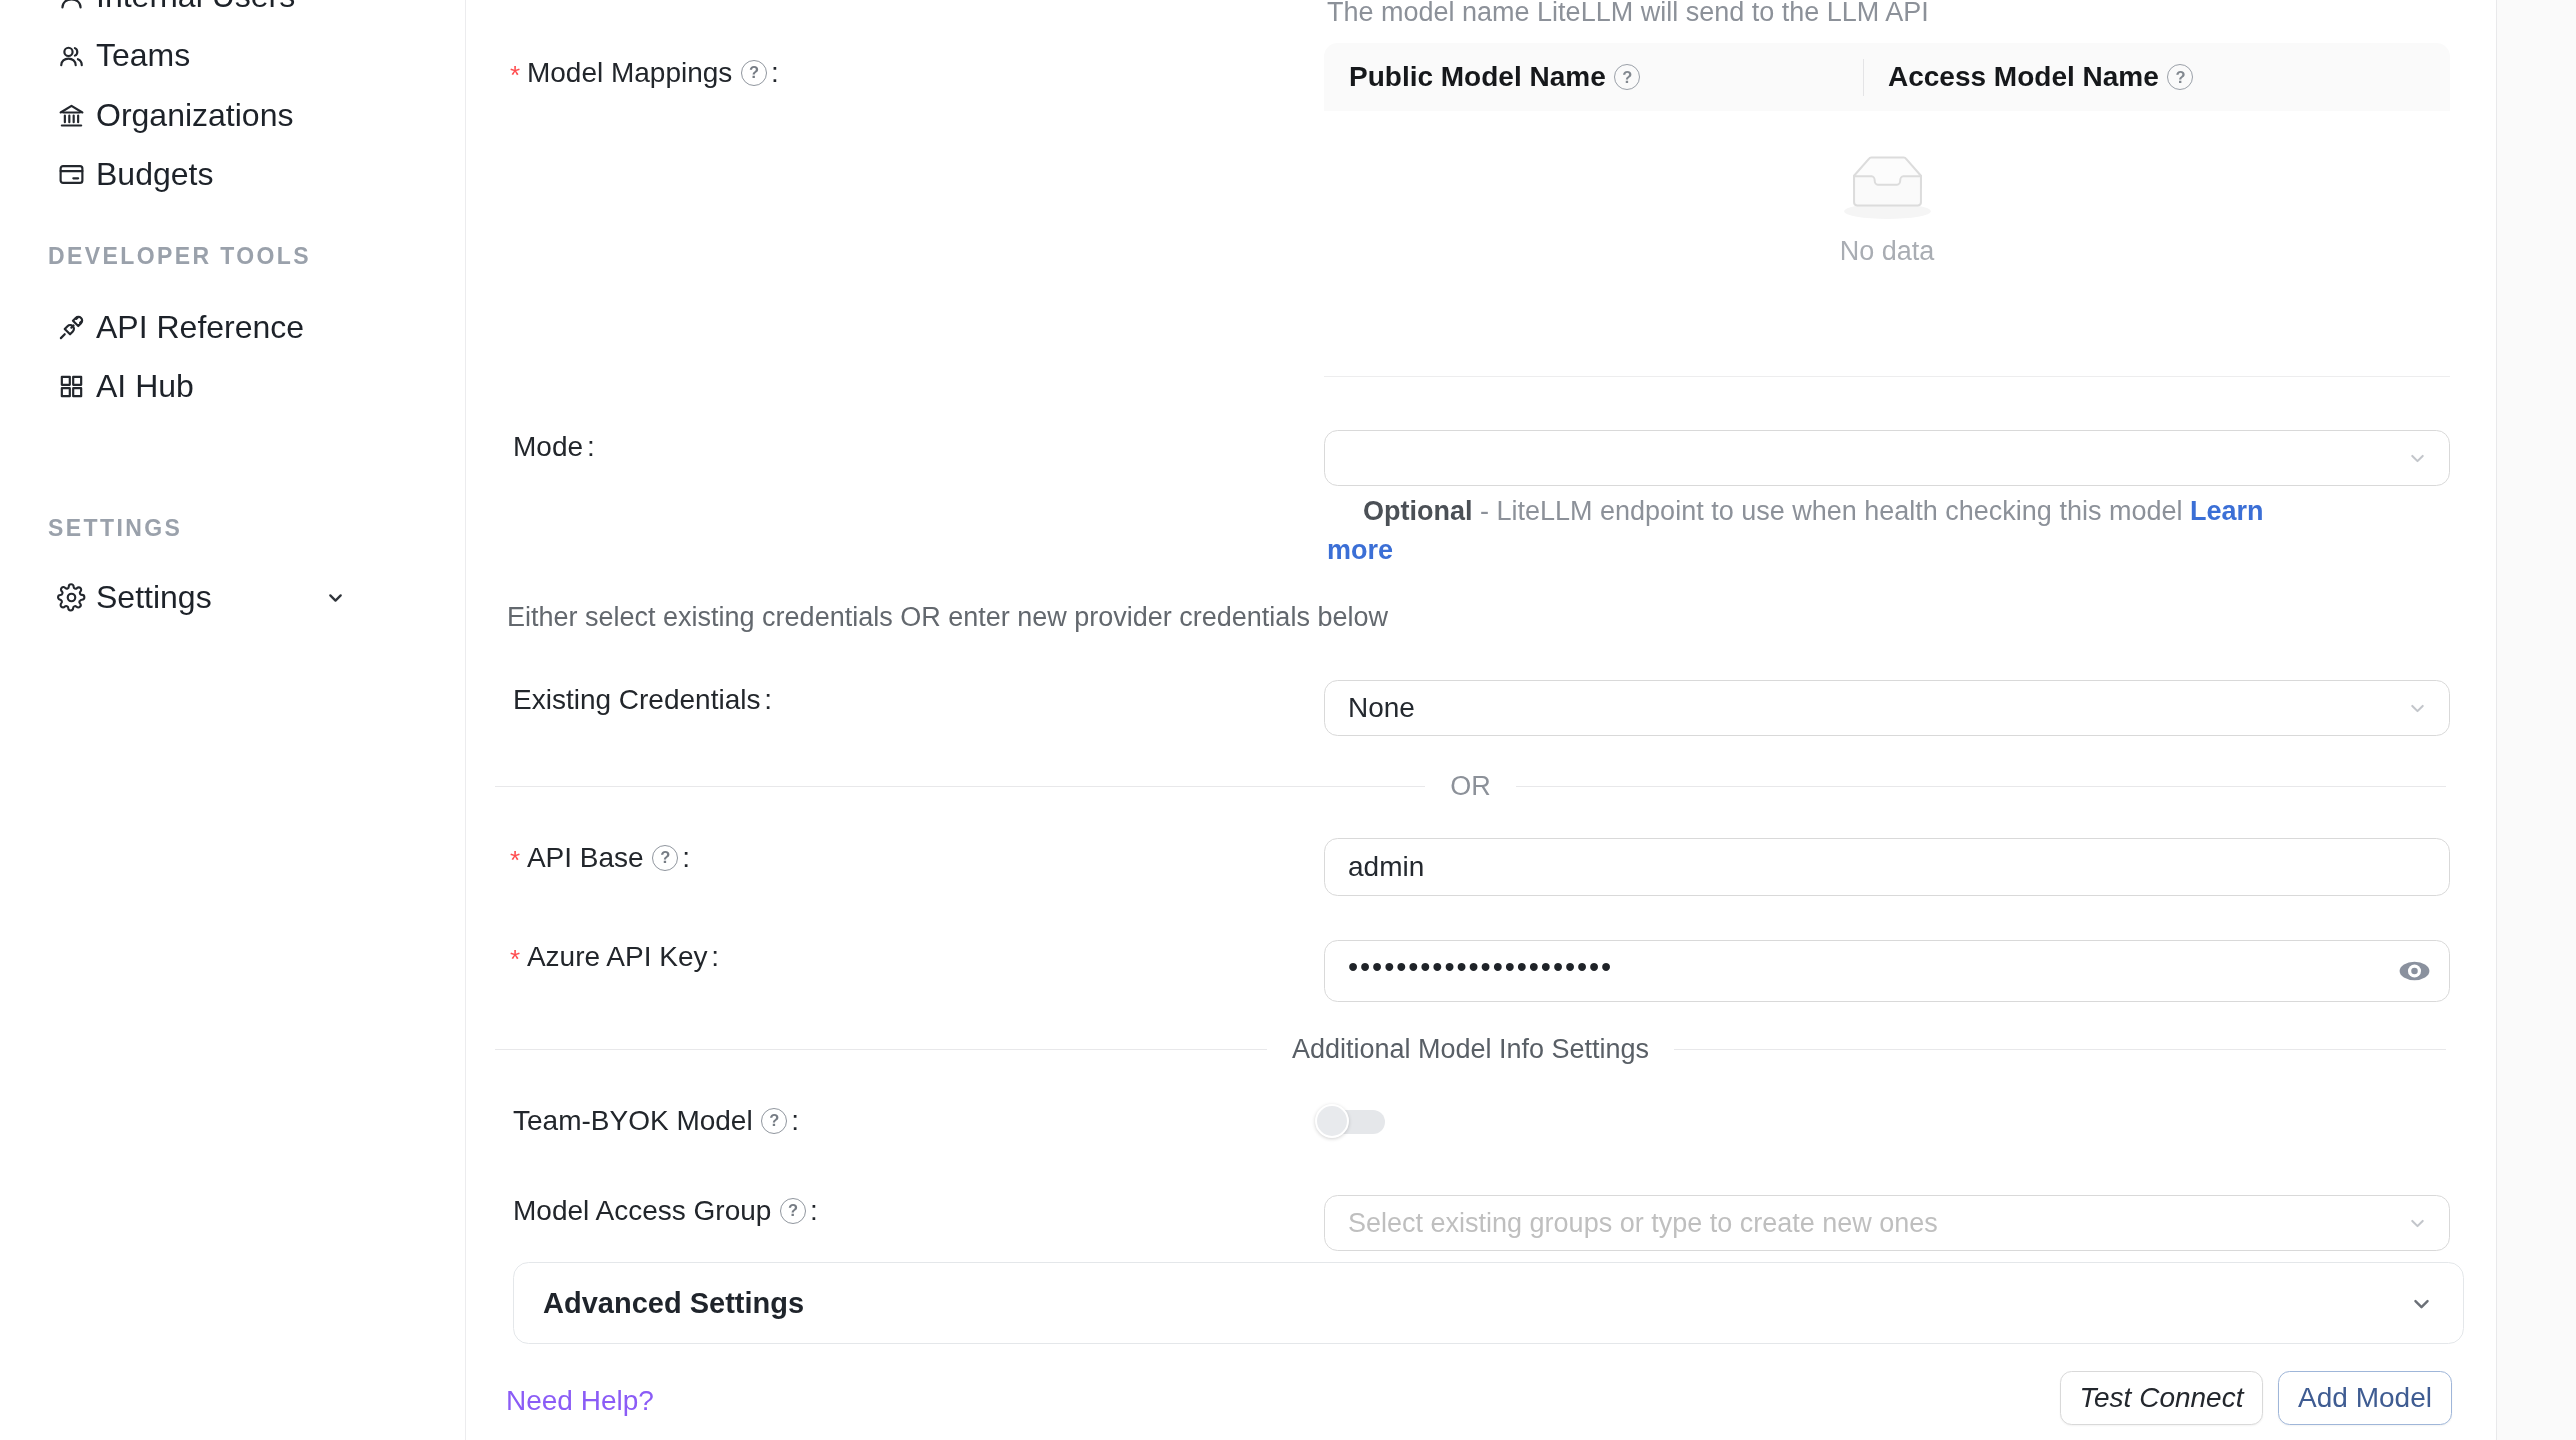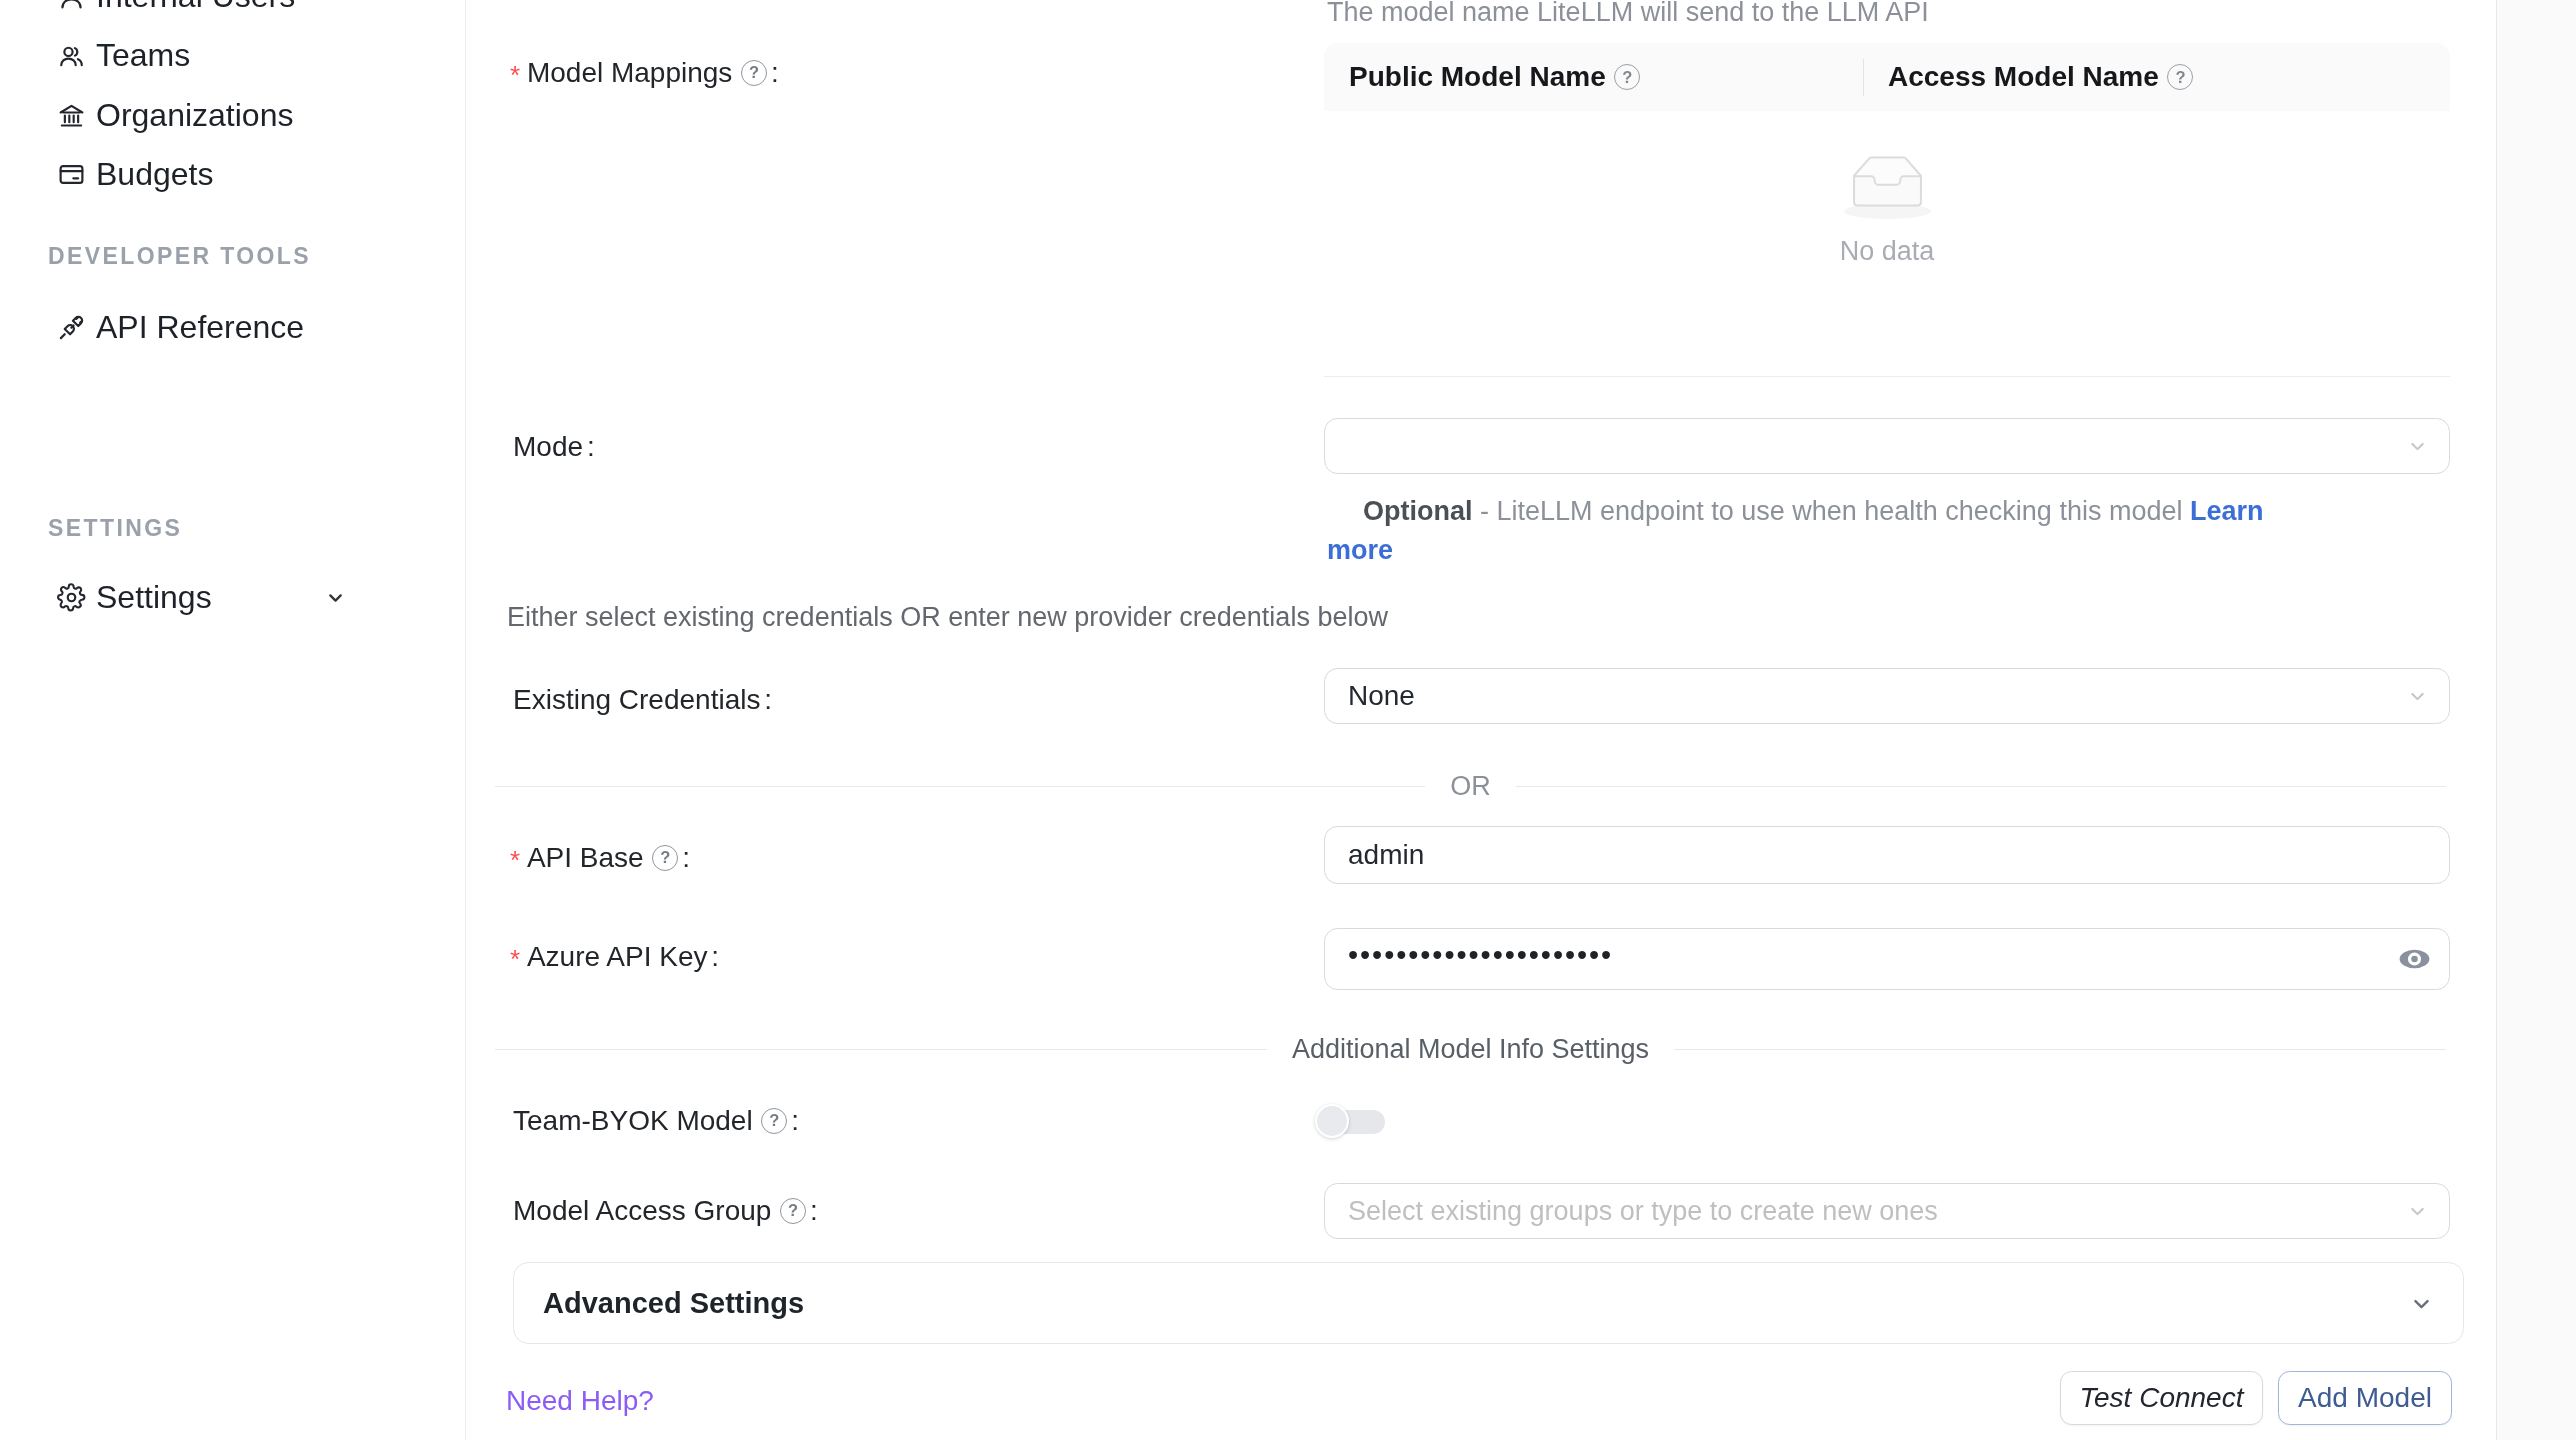"AI Hub" div.side-item { html: none -> <div> <span> <svg> <rect></rect> <rect></rect> <rect></rect> <rect></rect> </svg> </span> <span>AI Hub</span> </div> }
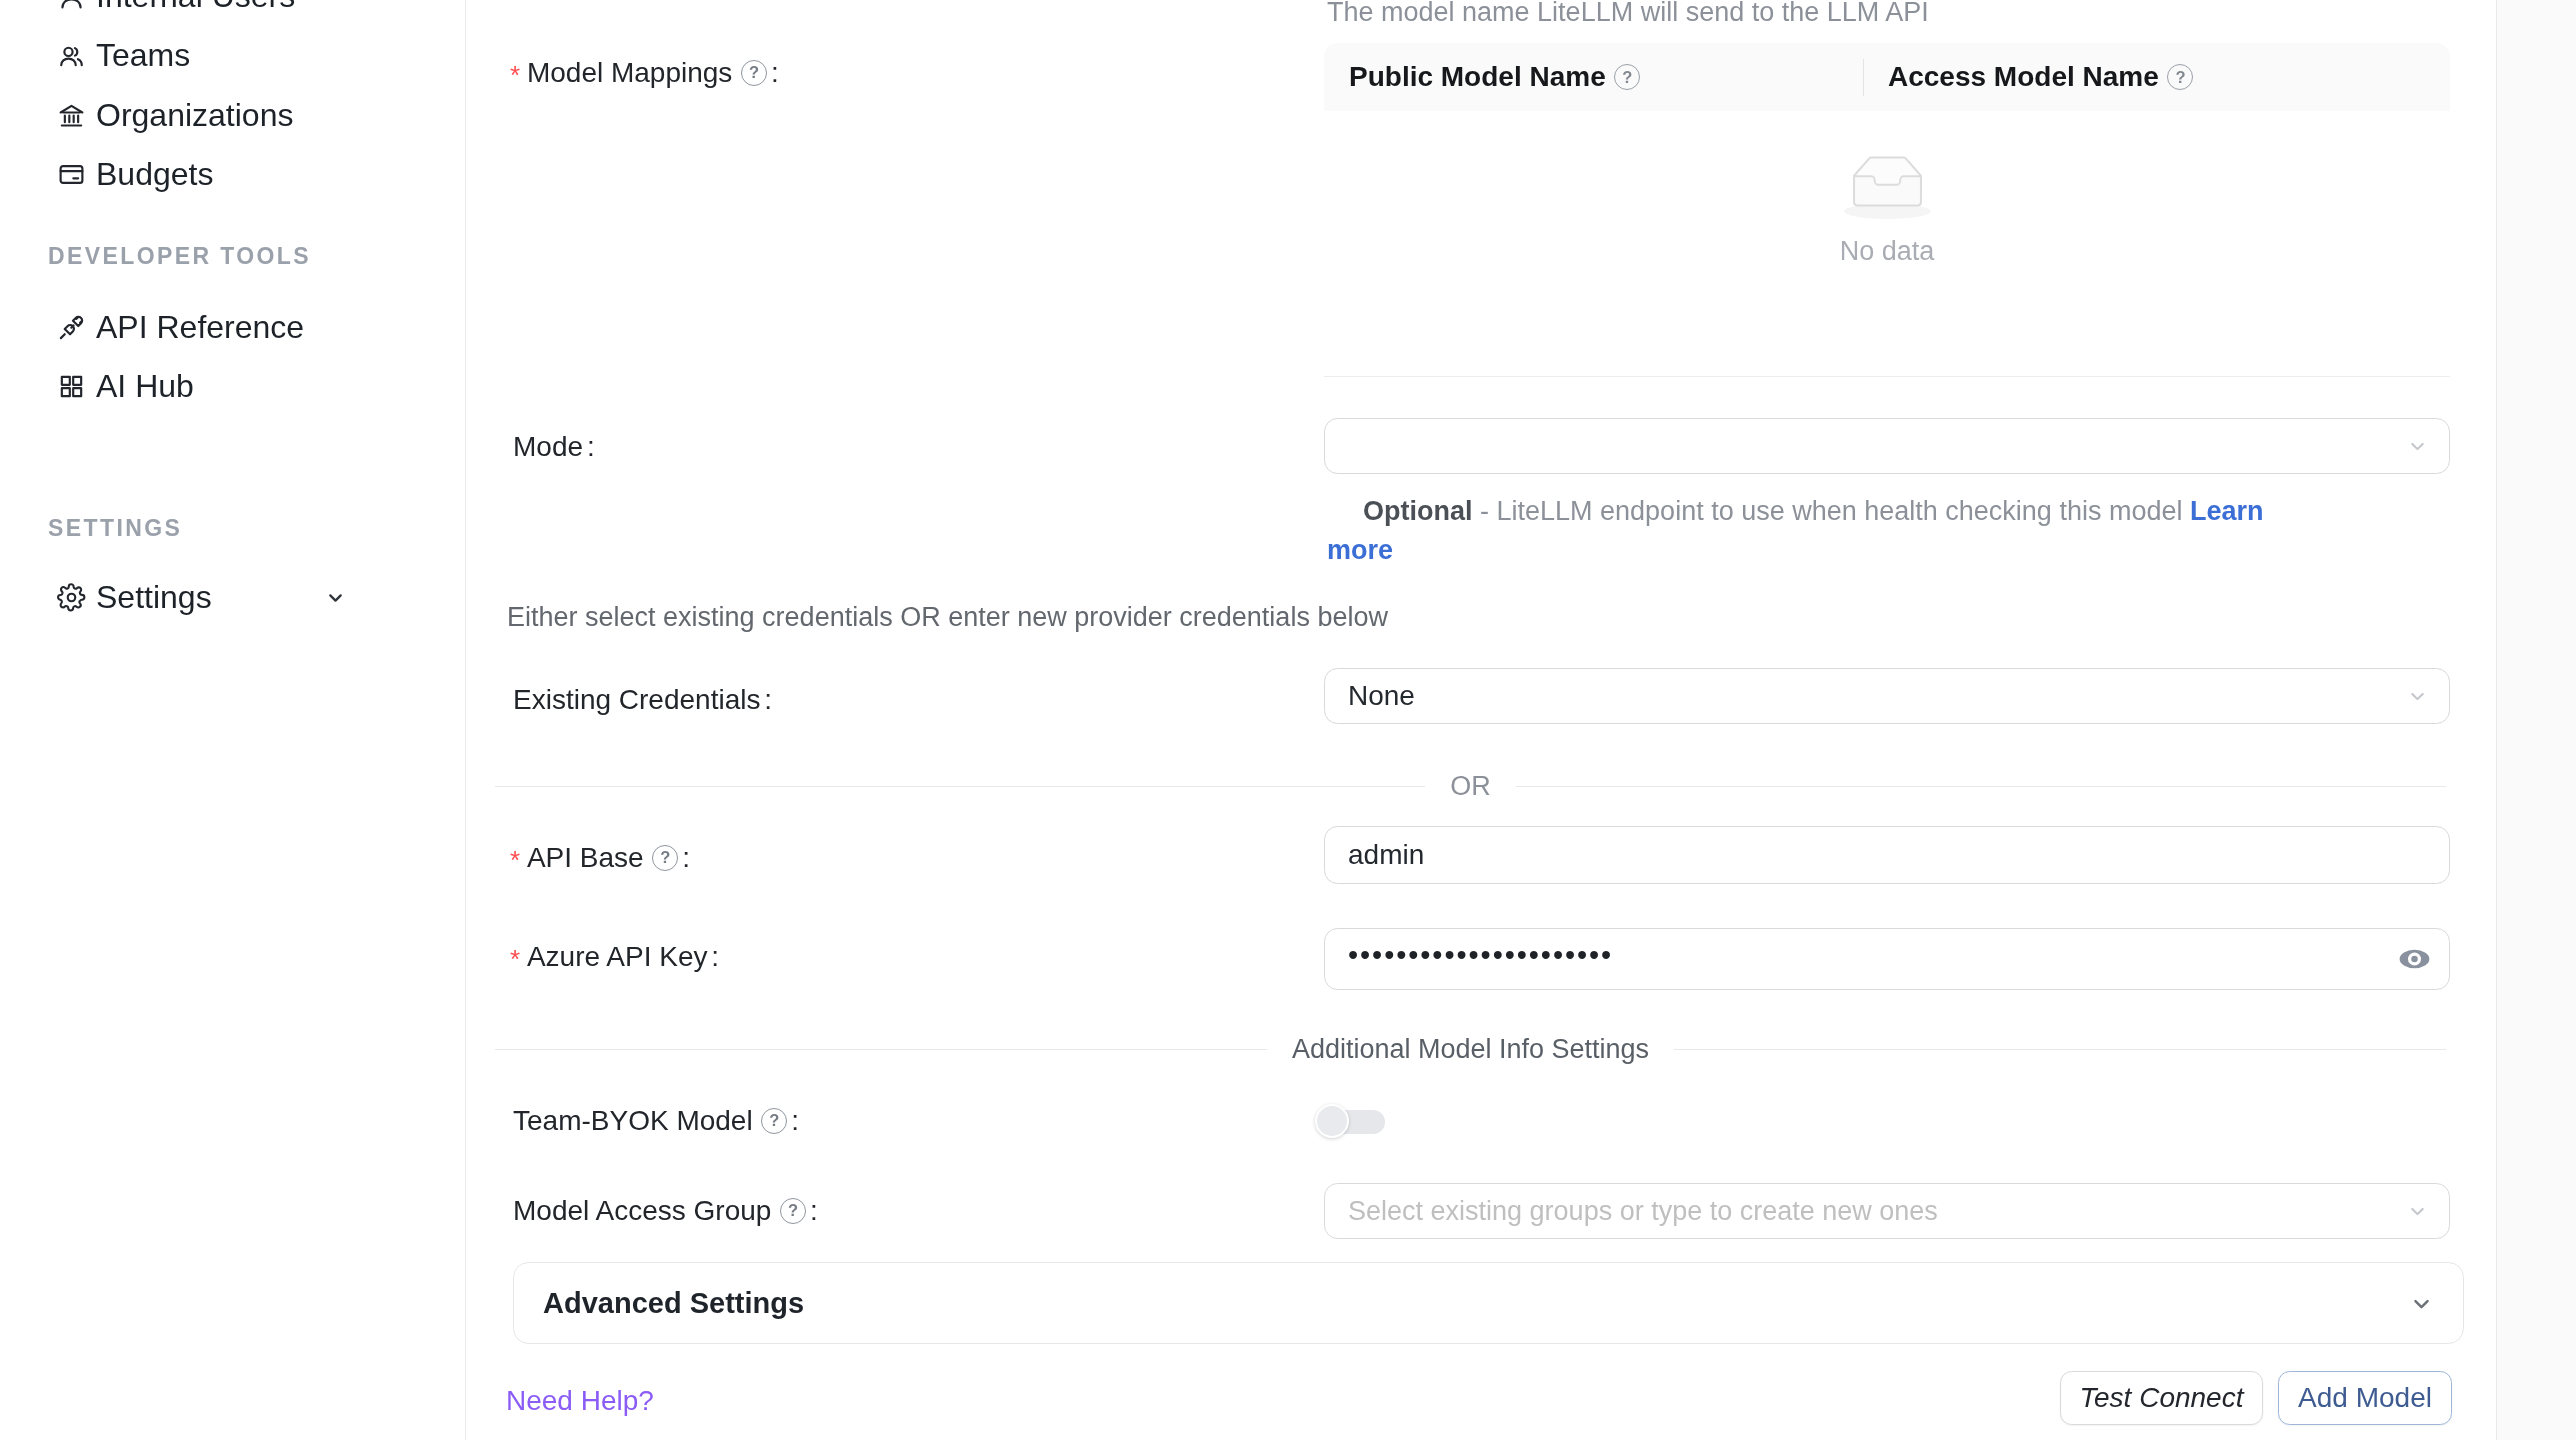"None" .control { margin-top: none -> 12px }
